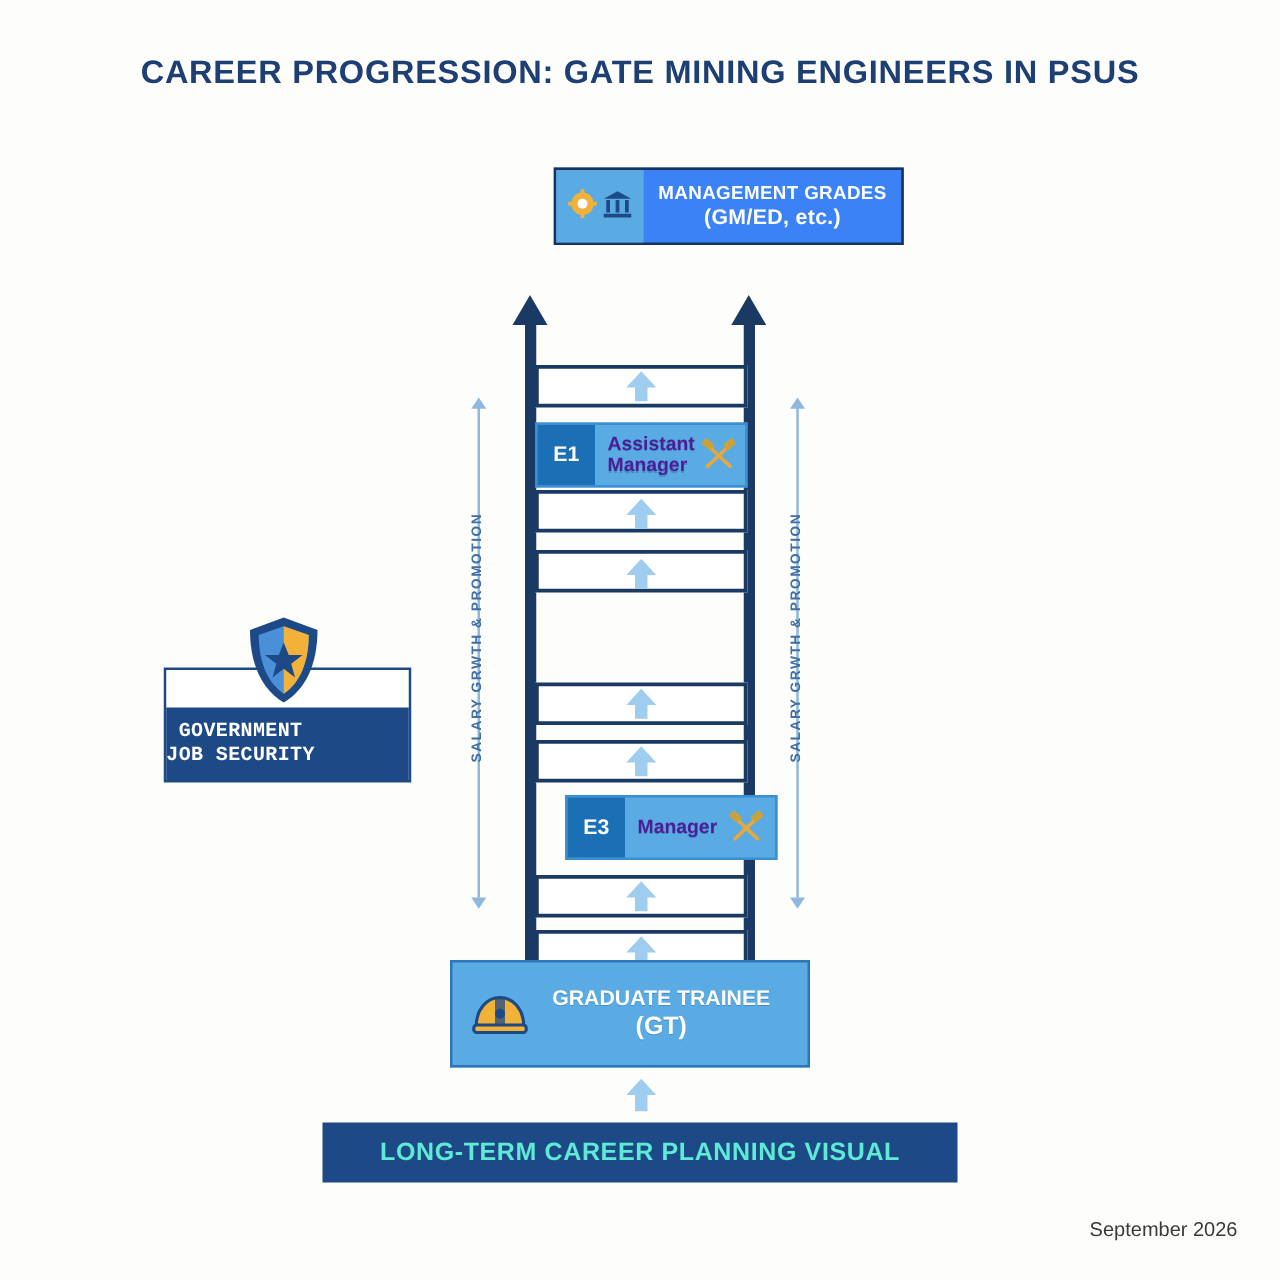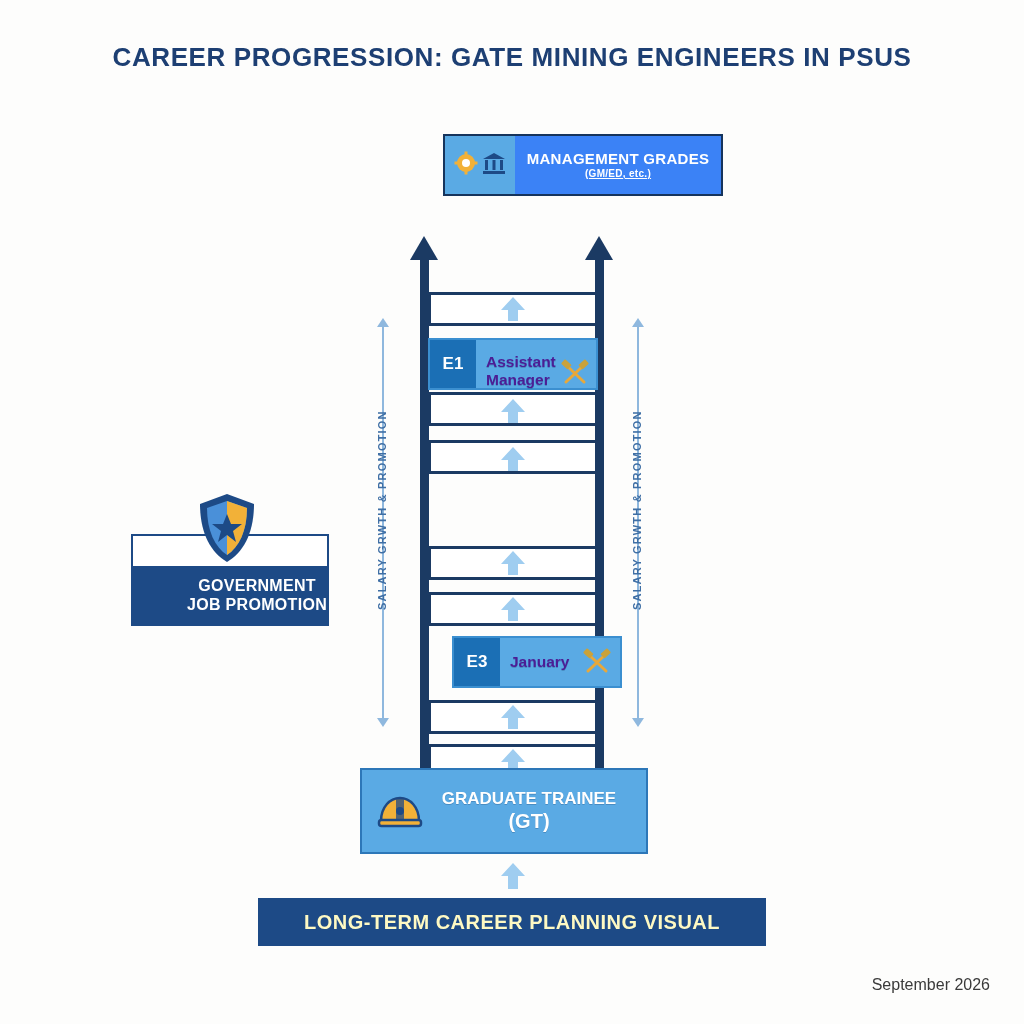"(GM/ED, etc.)" .mgmt-text .sub { font-size: 10px -> 17px; text-decoration: underline -> none }
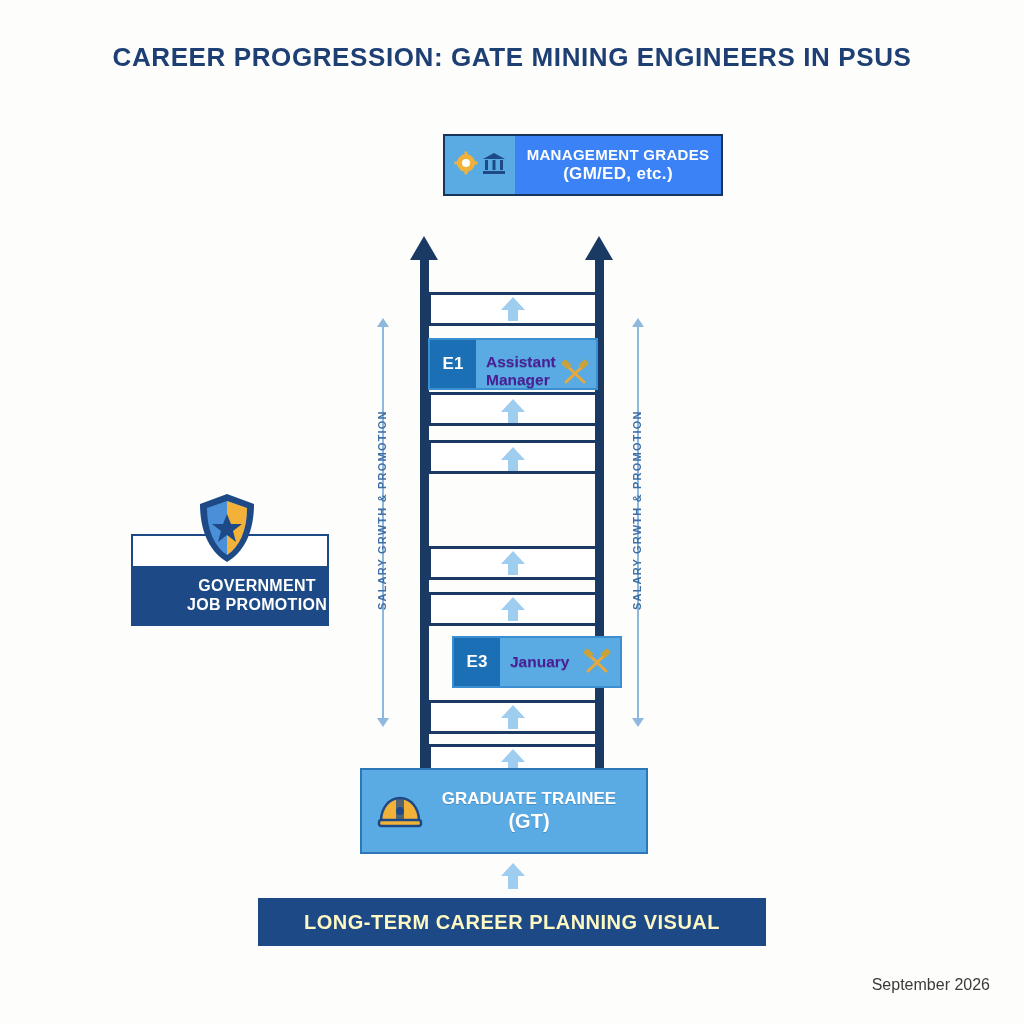"E1" div.step { align-items: flex-end -> none }
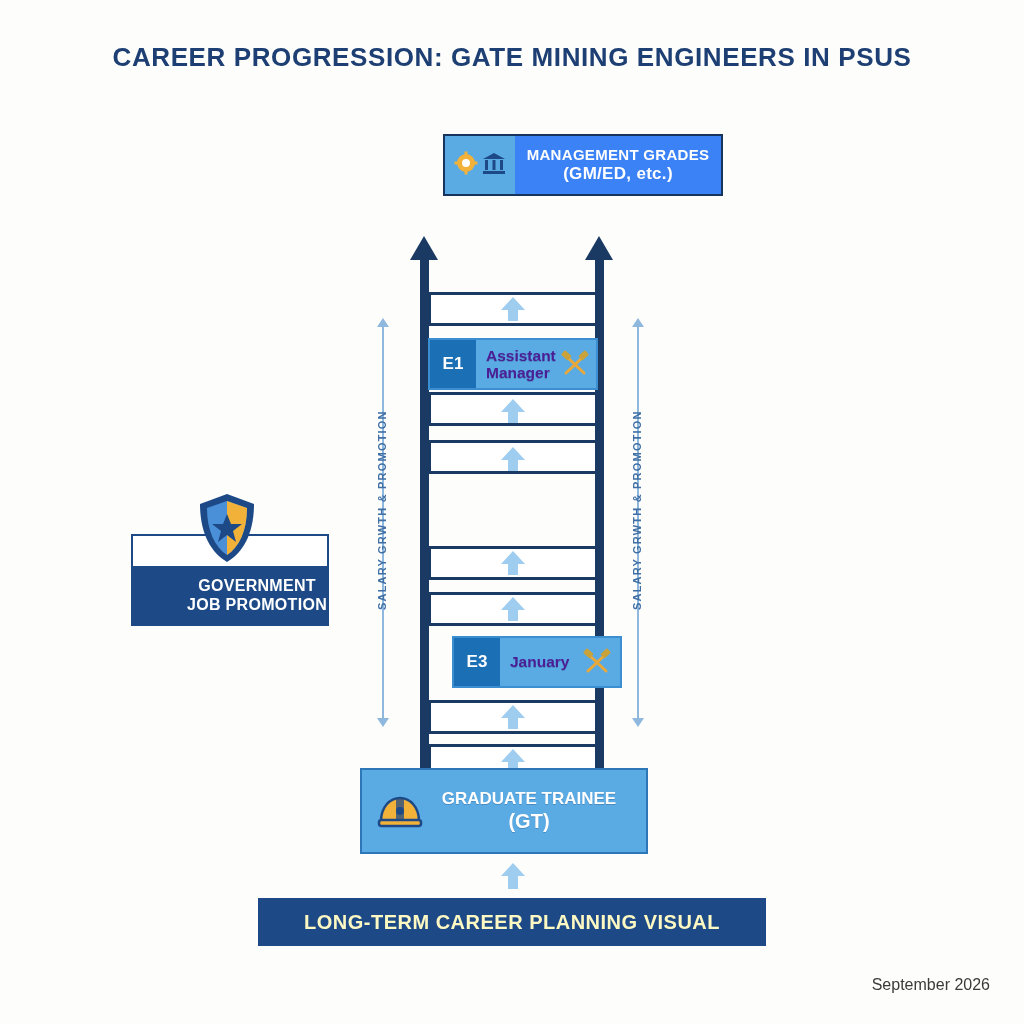"GOVERNMENT" .gov-card-bottom { font-family: none -> Liberation Mono, monospace; justify-content: flex-end -> flex-start }
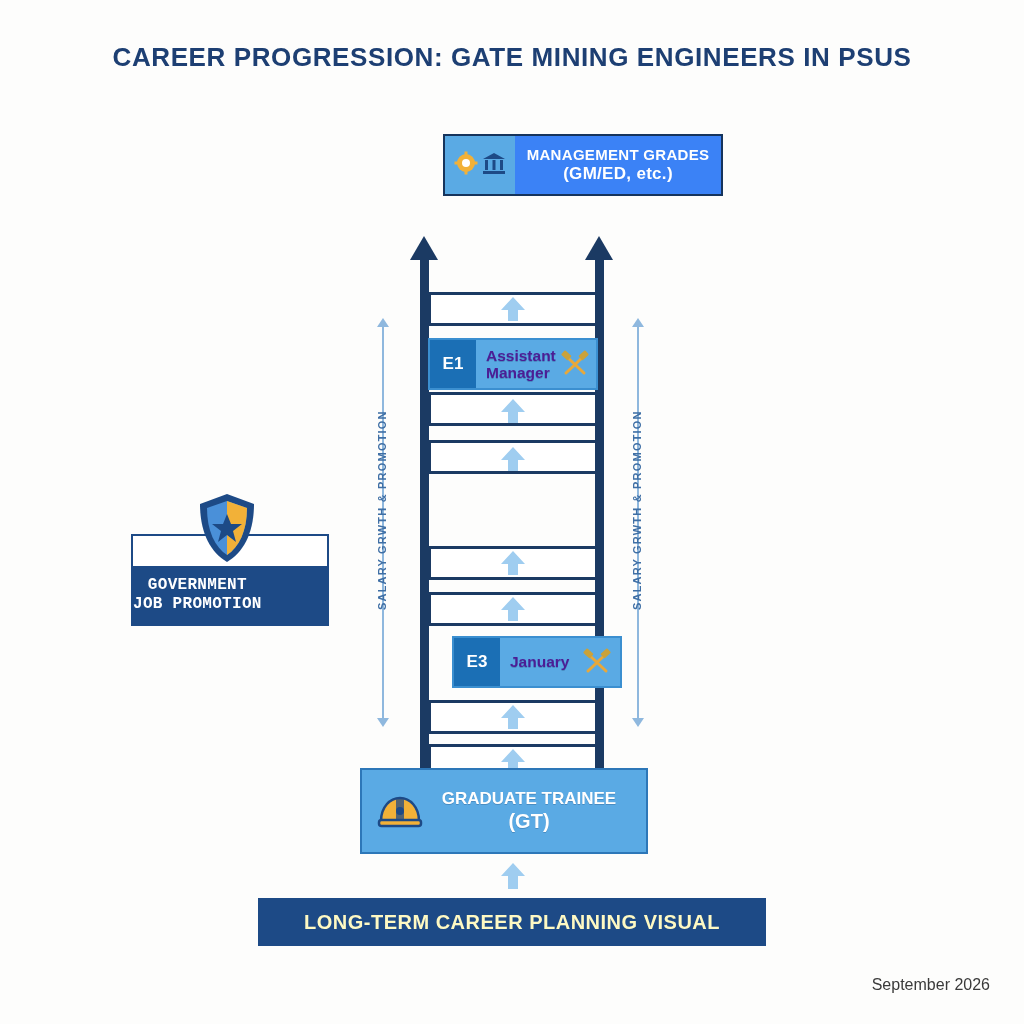"JOB PROMOTION" div { text: PROMOTION -> SECURITY }
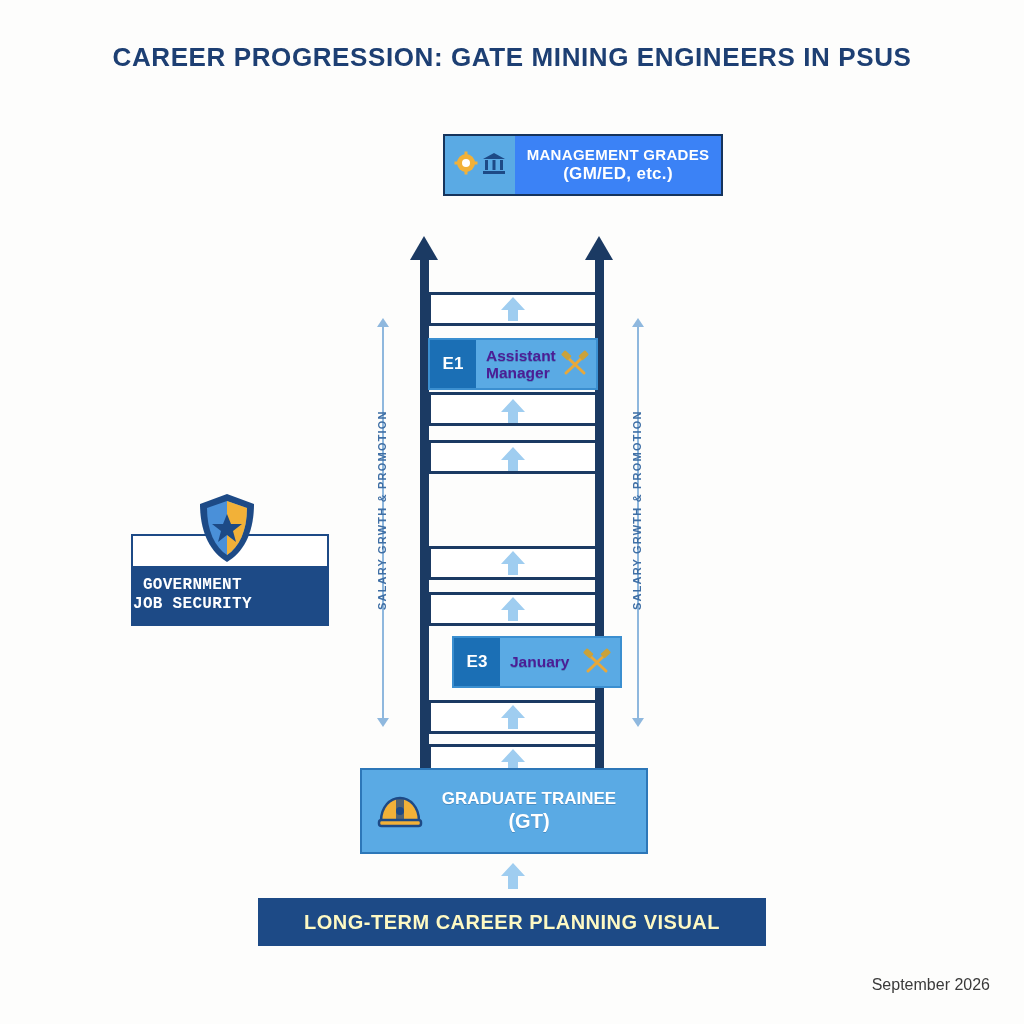"January" div.step-label { text: January -> Manager }
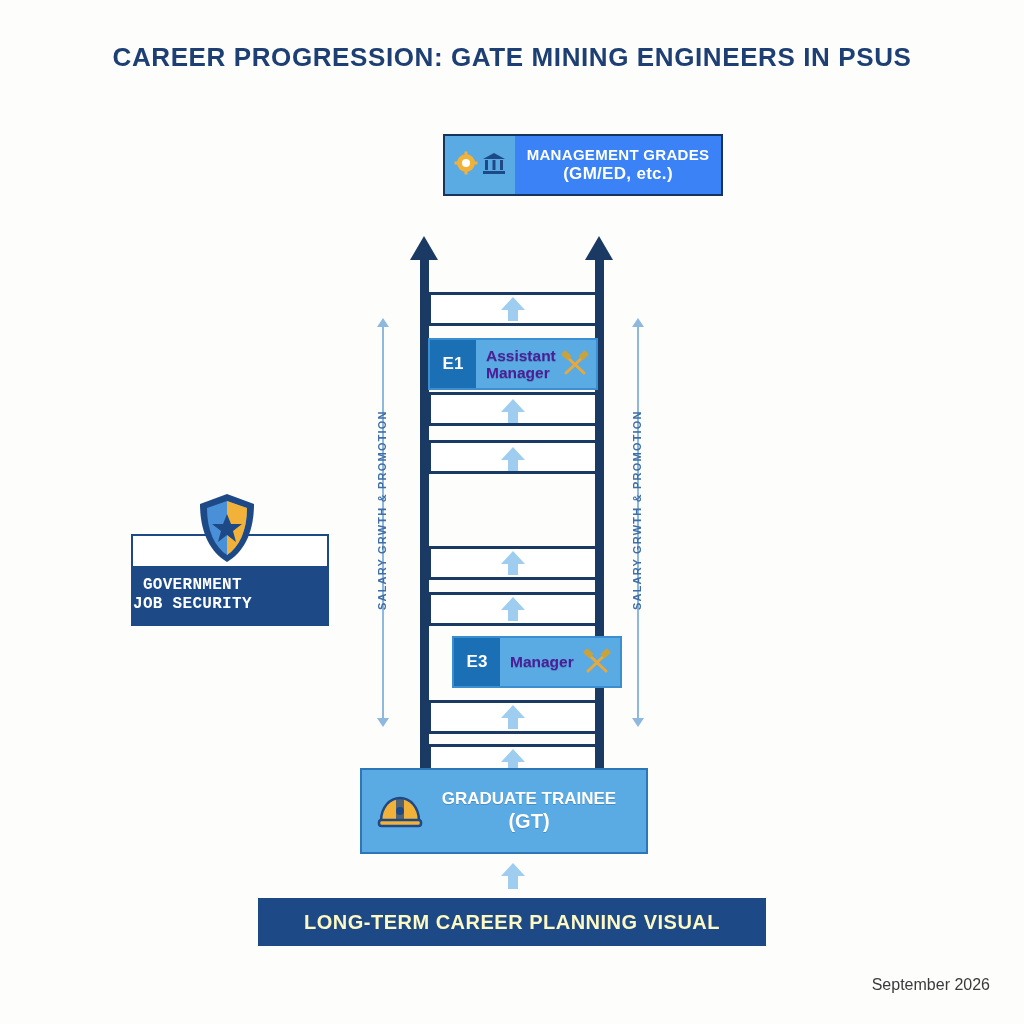"LONG-TERM CAREER PLANNING VISUAL" .footer-banner { color: #fef9c3 -> #5eead4 }
